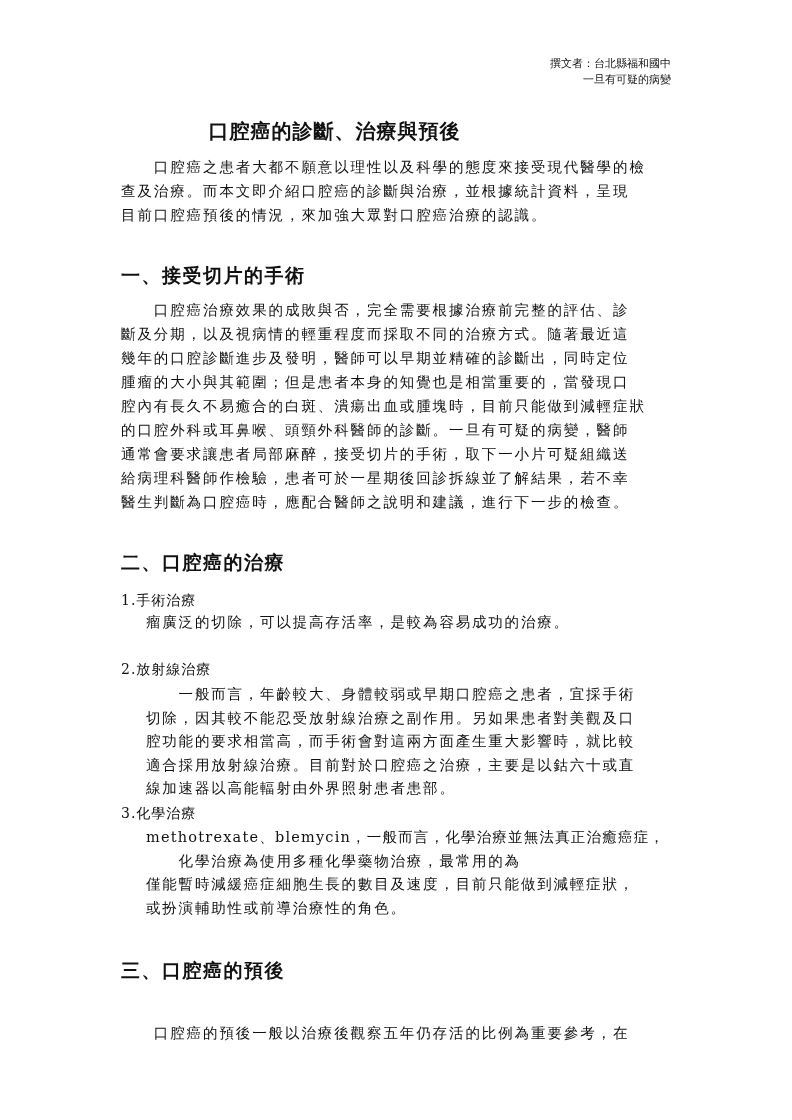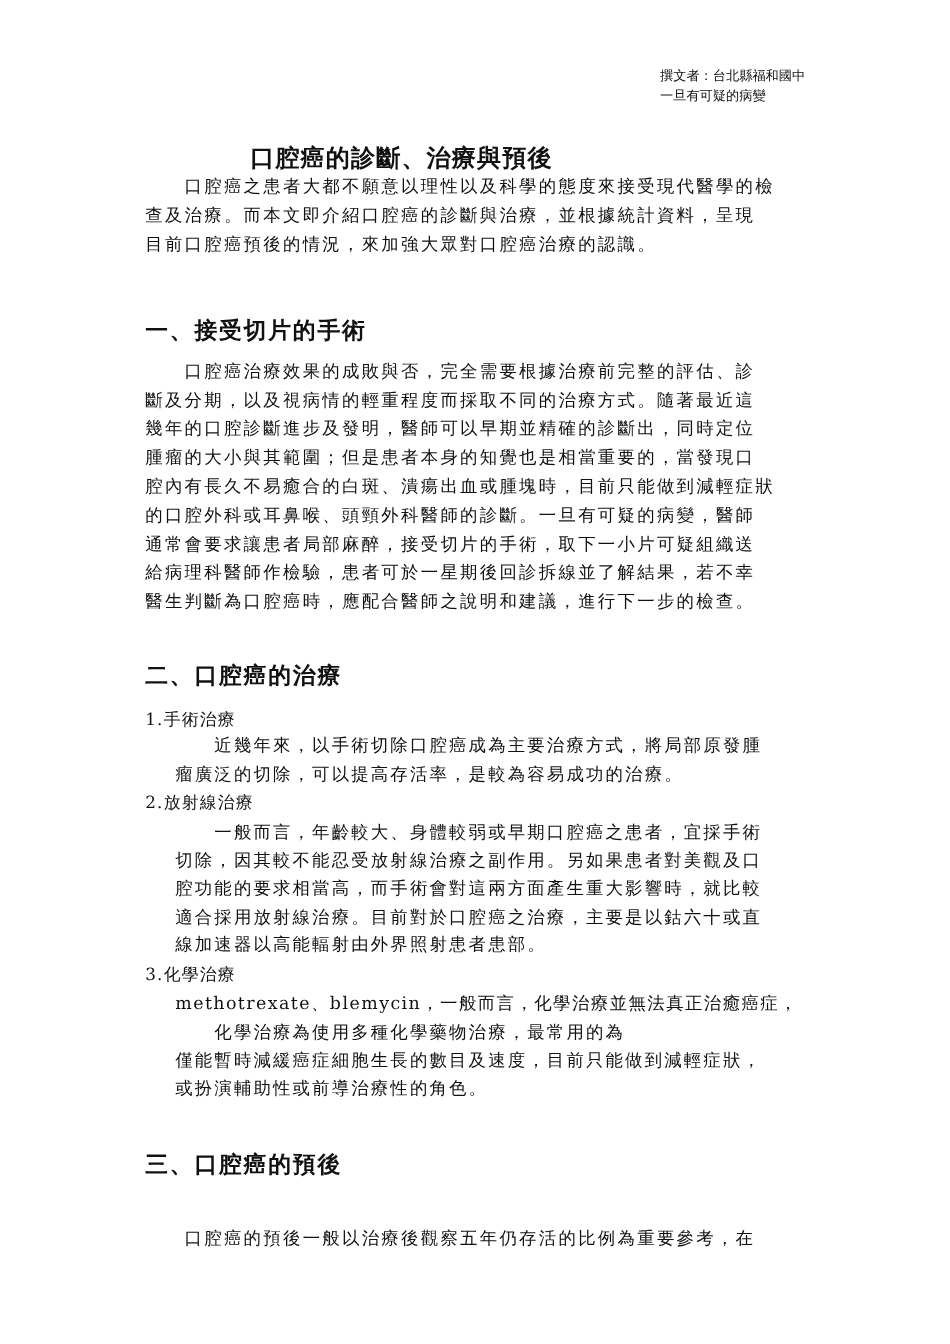"撰文者：台北縣福和國中" .author { text-align: left -> right }
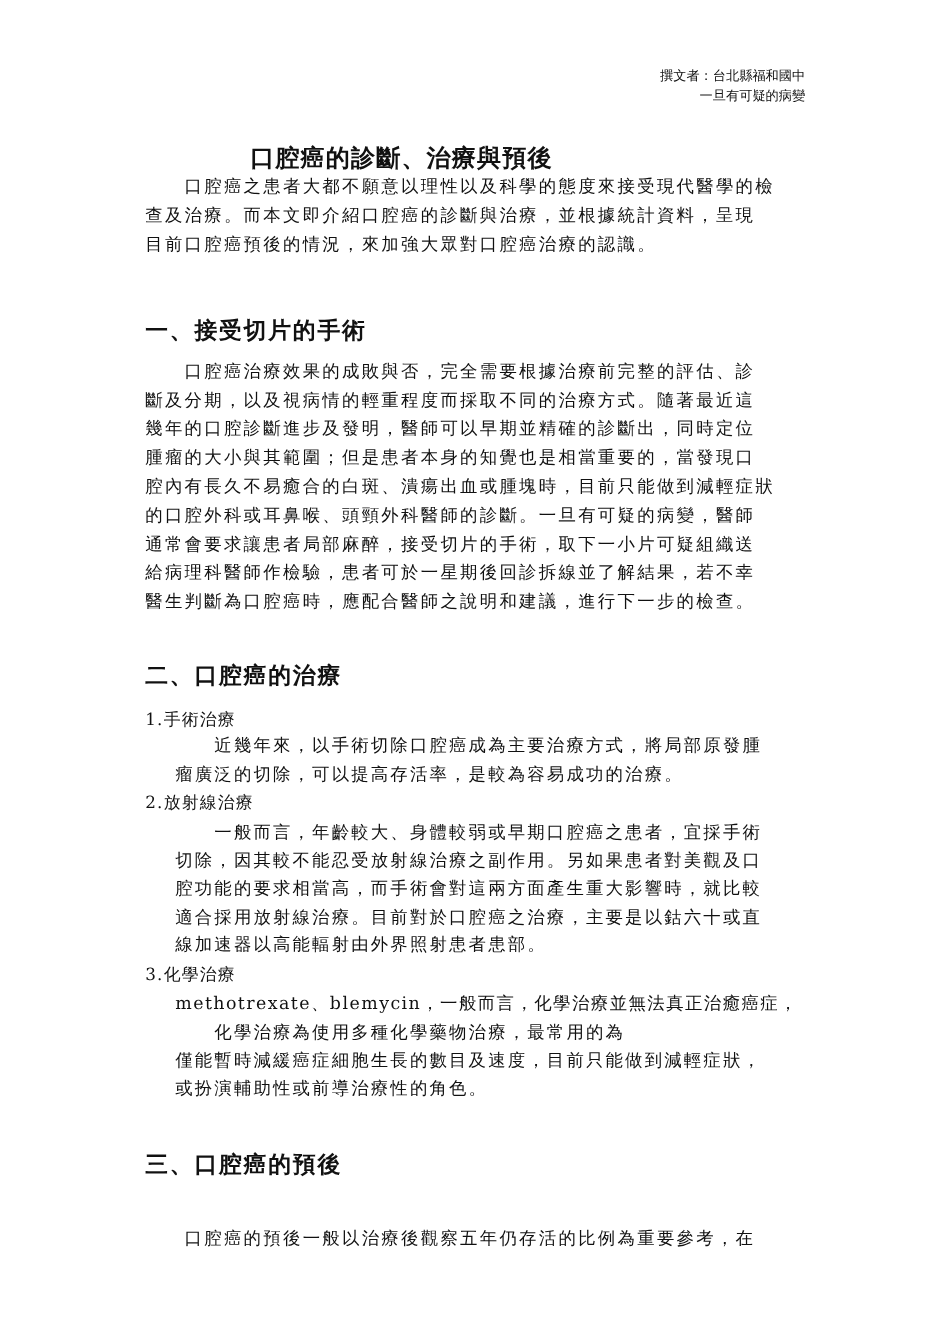"口腔癌之患者大都不願意以理性以及科學的態度來接受現代醫學的檢" div.para { top: 144px -> 155px }
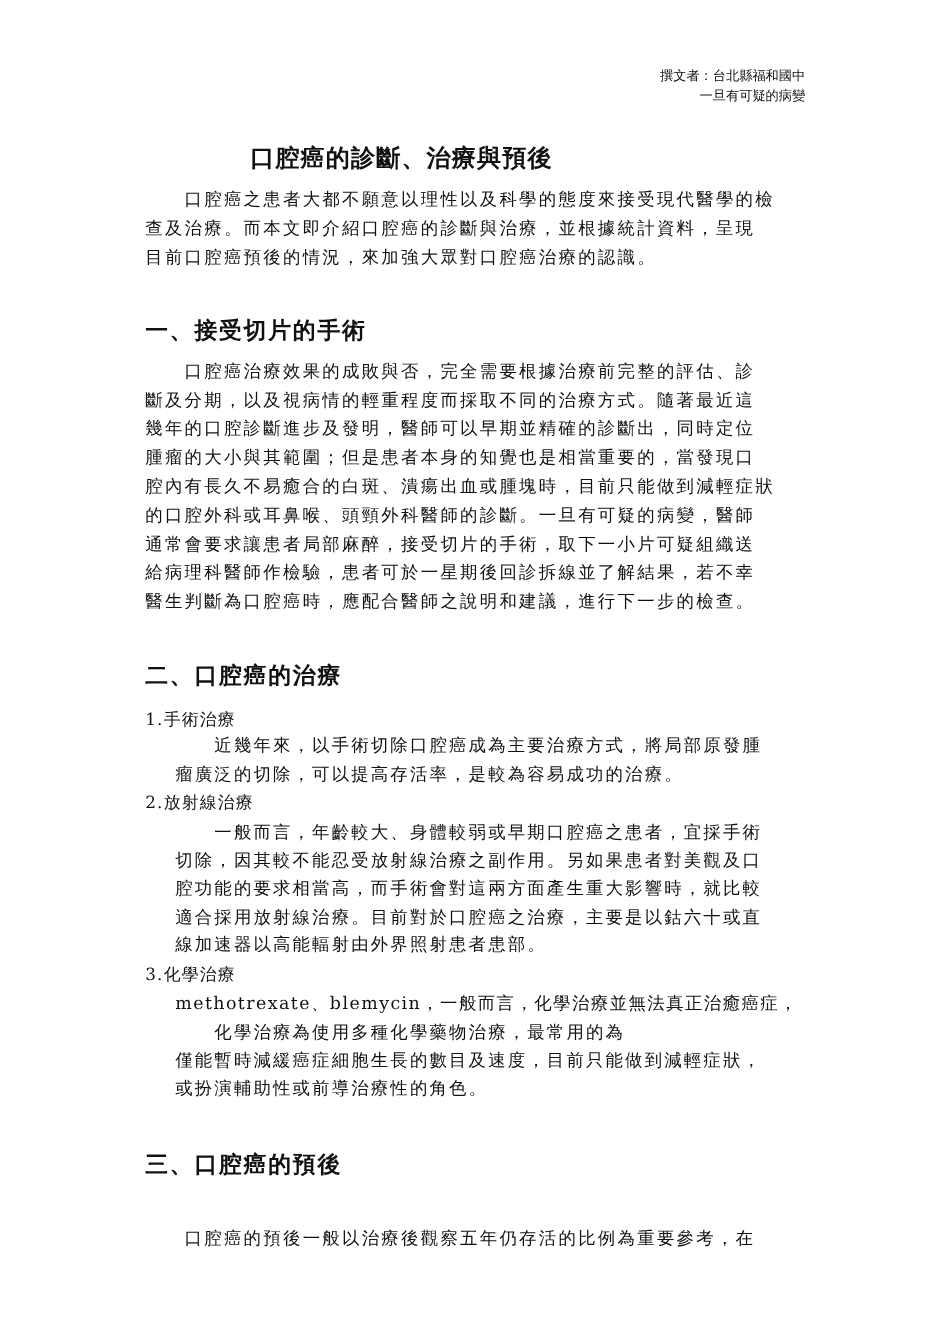"近幾年來，以手術切除口腔癌成為主要治療方式，將局部原發腫" span.line { html: <span> 近幾年來，以手術切除口腔癌成為主要治療方式，將局部原發腫</span> -> none }
